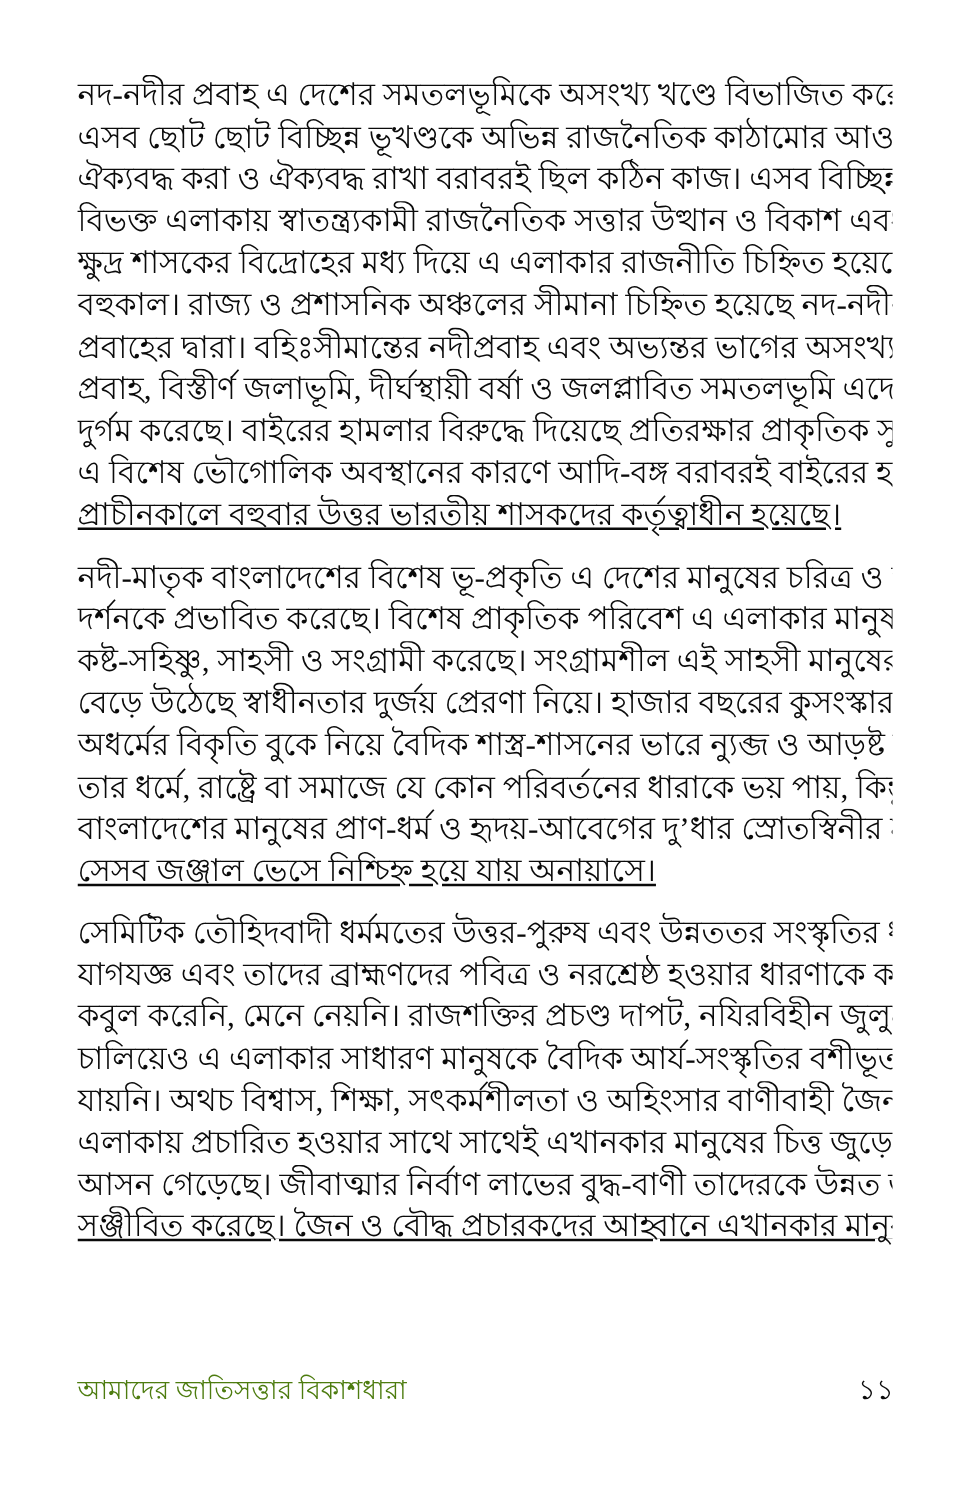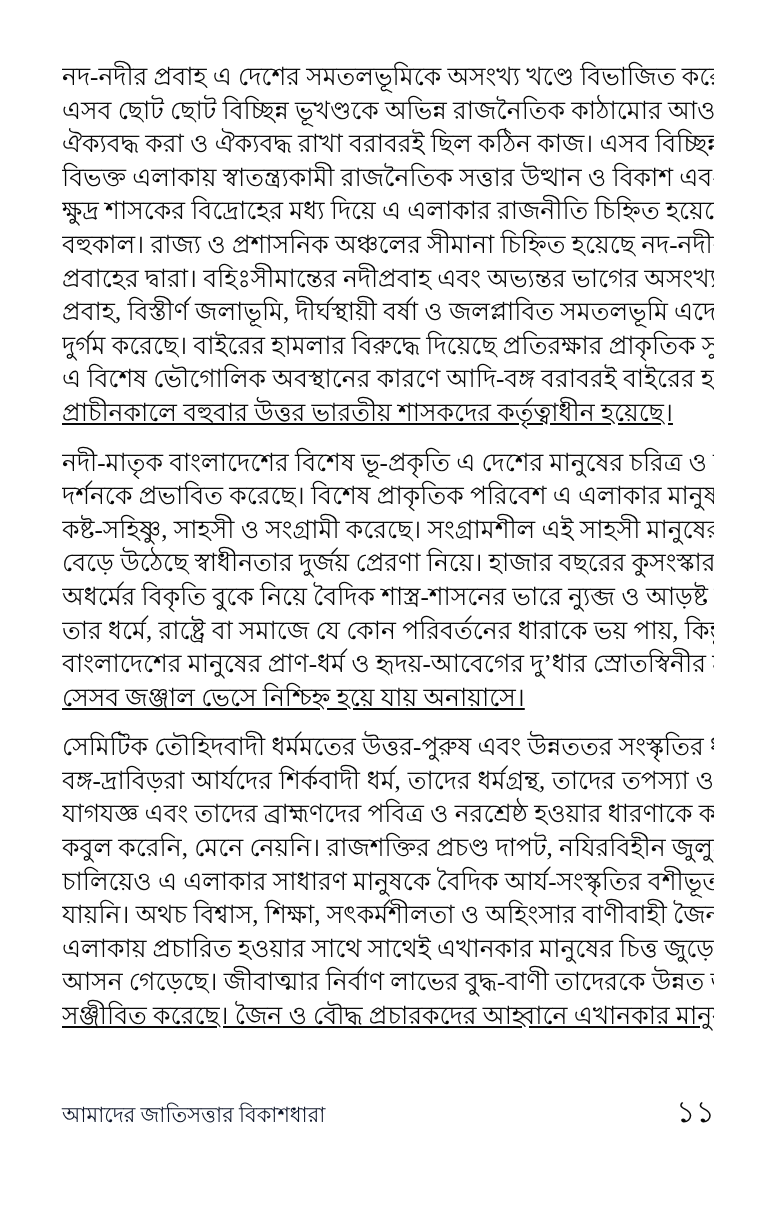"বঙ্গ-দ্রাবিড়রা আর্যদের শির্কবাদী ধর্ম," div.line { html: <div>বঙ্গ-দ্রাবিড়রা আর্যদের শির্কবাদী ধর্ম, তাদের ধর্মগ্রন্থ, তাদের তপস্যা ও</div> -> none }
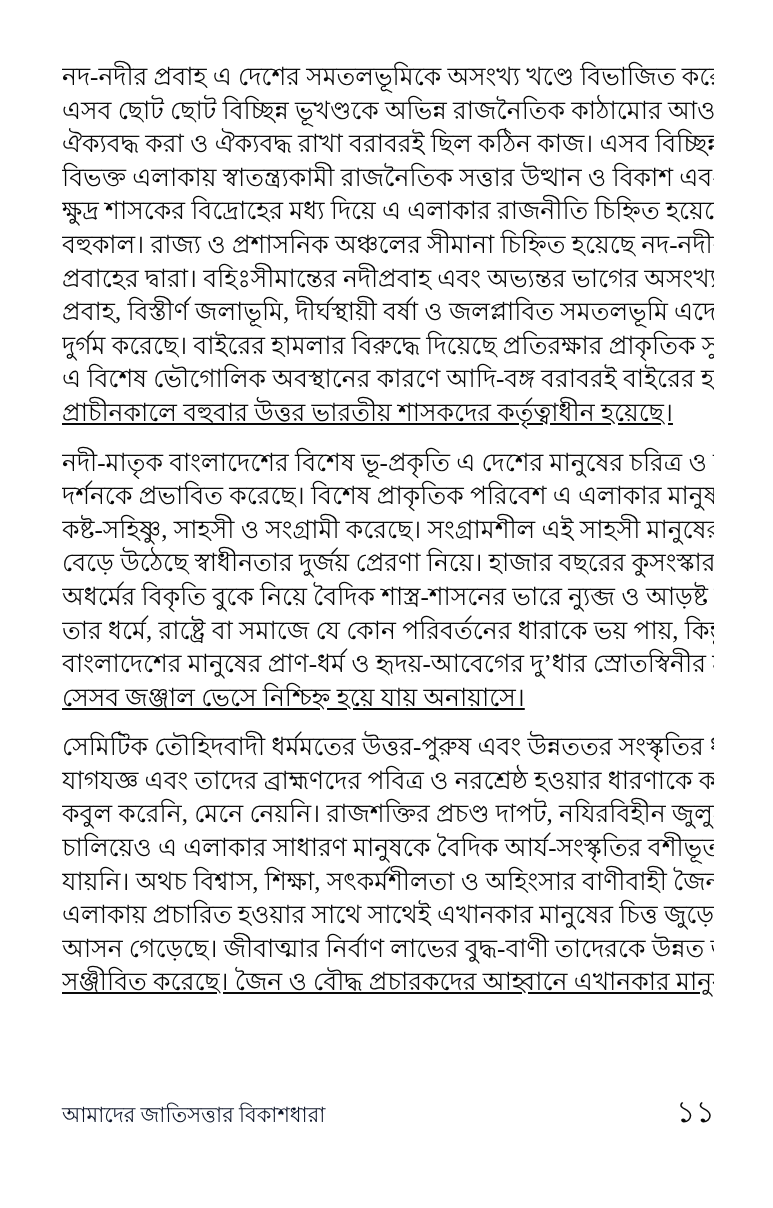"আমাদের জাতিসত্তার বিকাশধারা" .footer .book-title { color: #0f172a -> #4d7c0f }
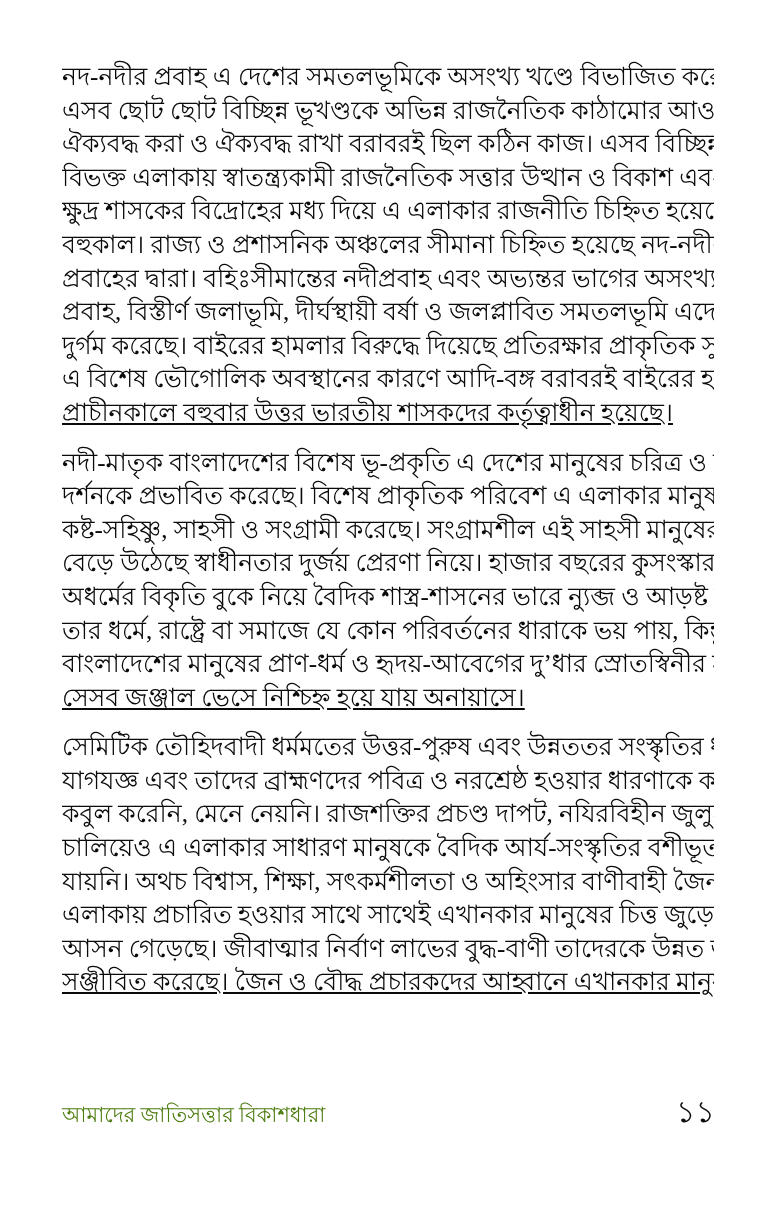"১১" .footer .page-number { font-size: 30px -> 22px }
